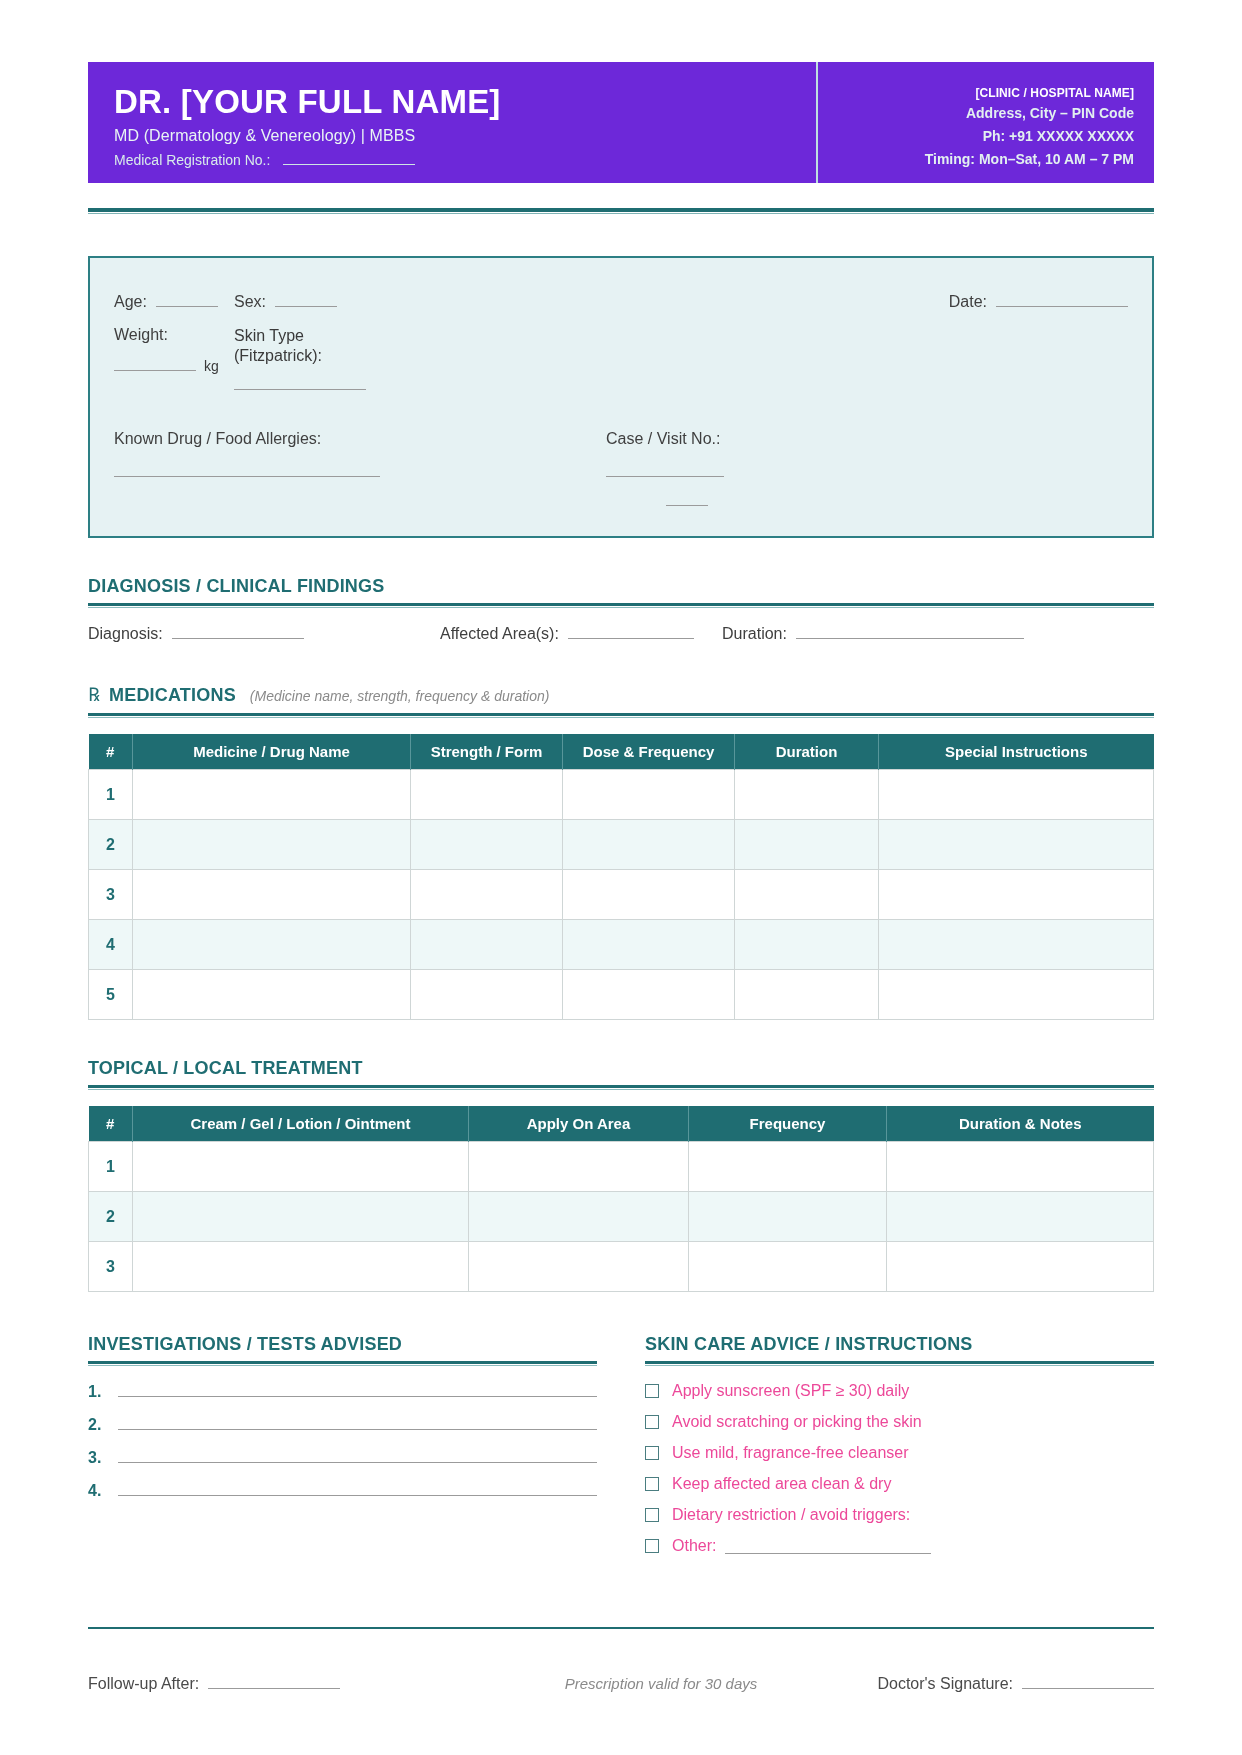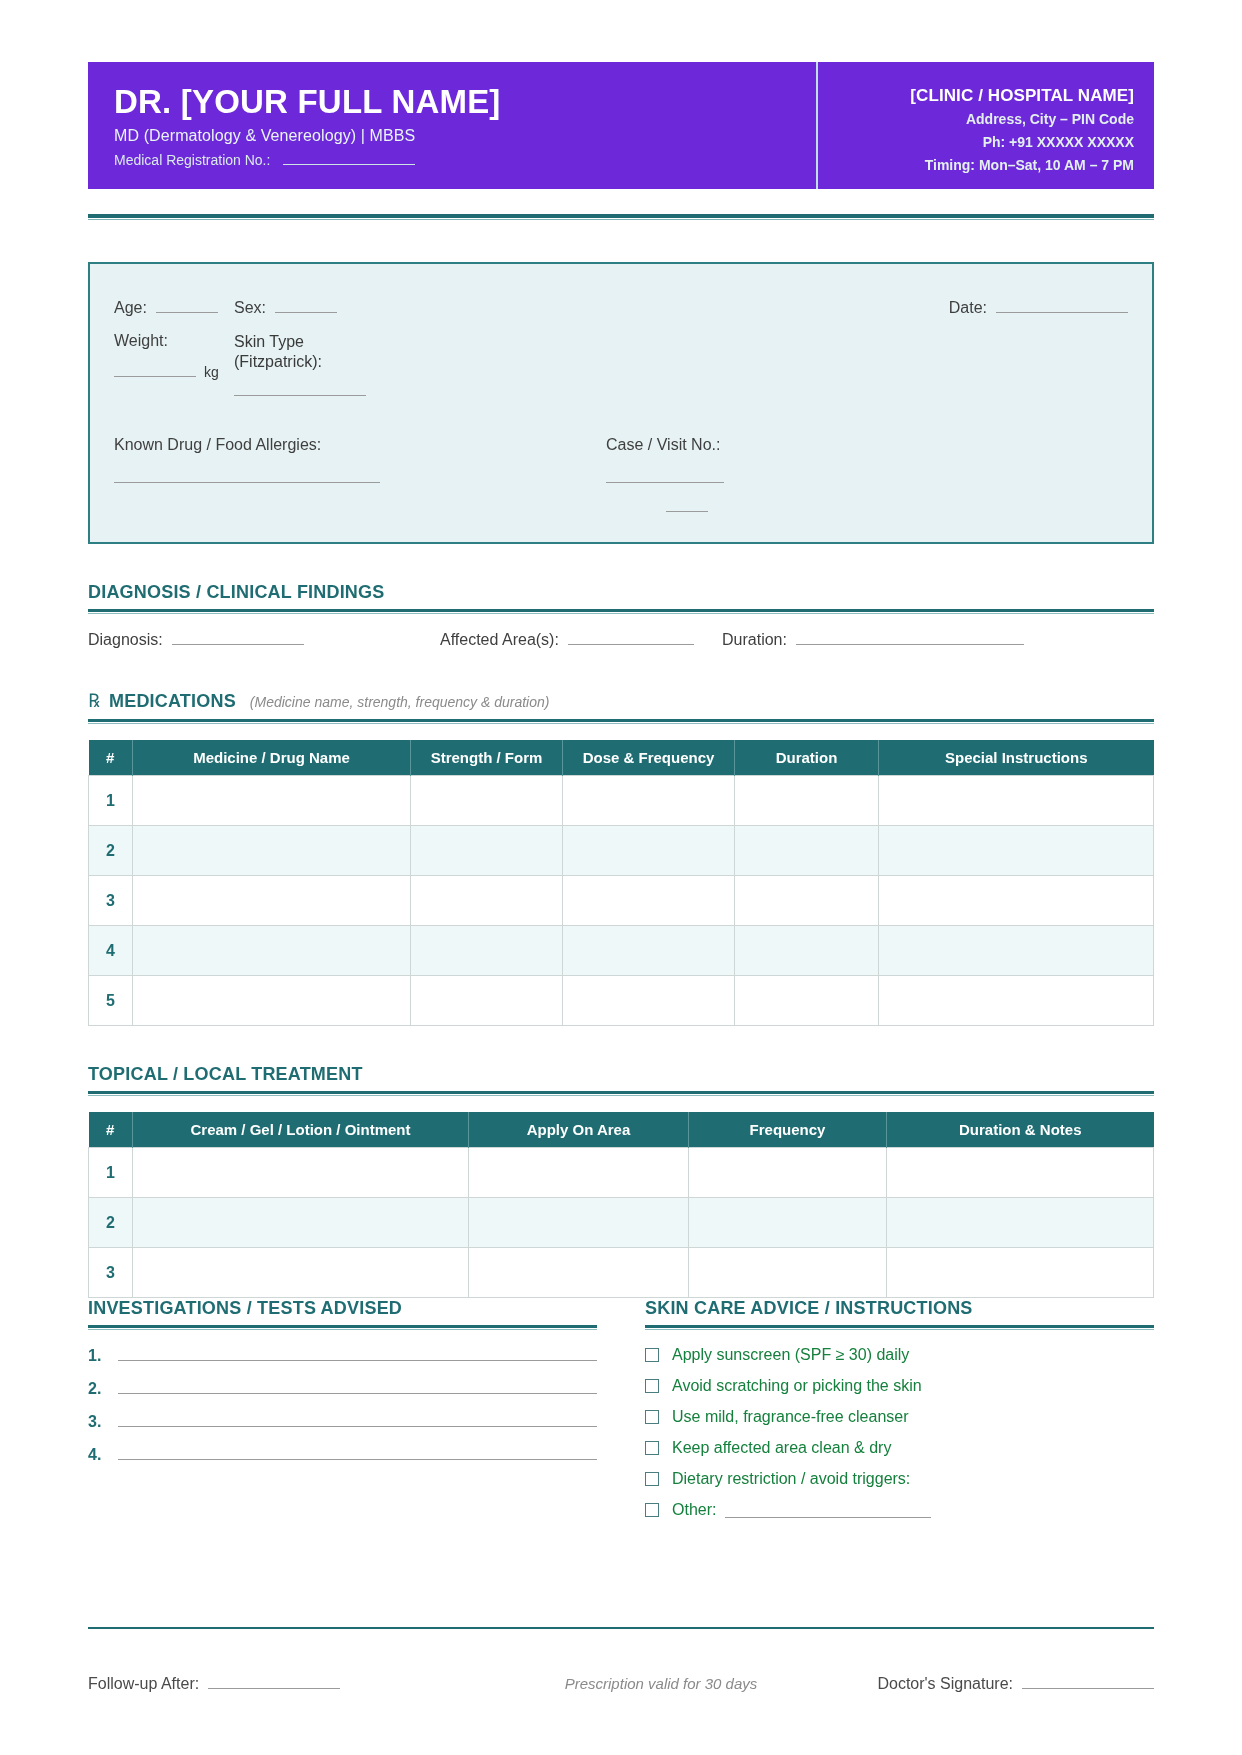"[CLINIC / HOSPITAL NAME]" .clinic-name { font-size: 17px -> 12px }
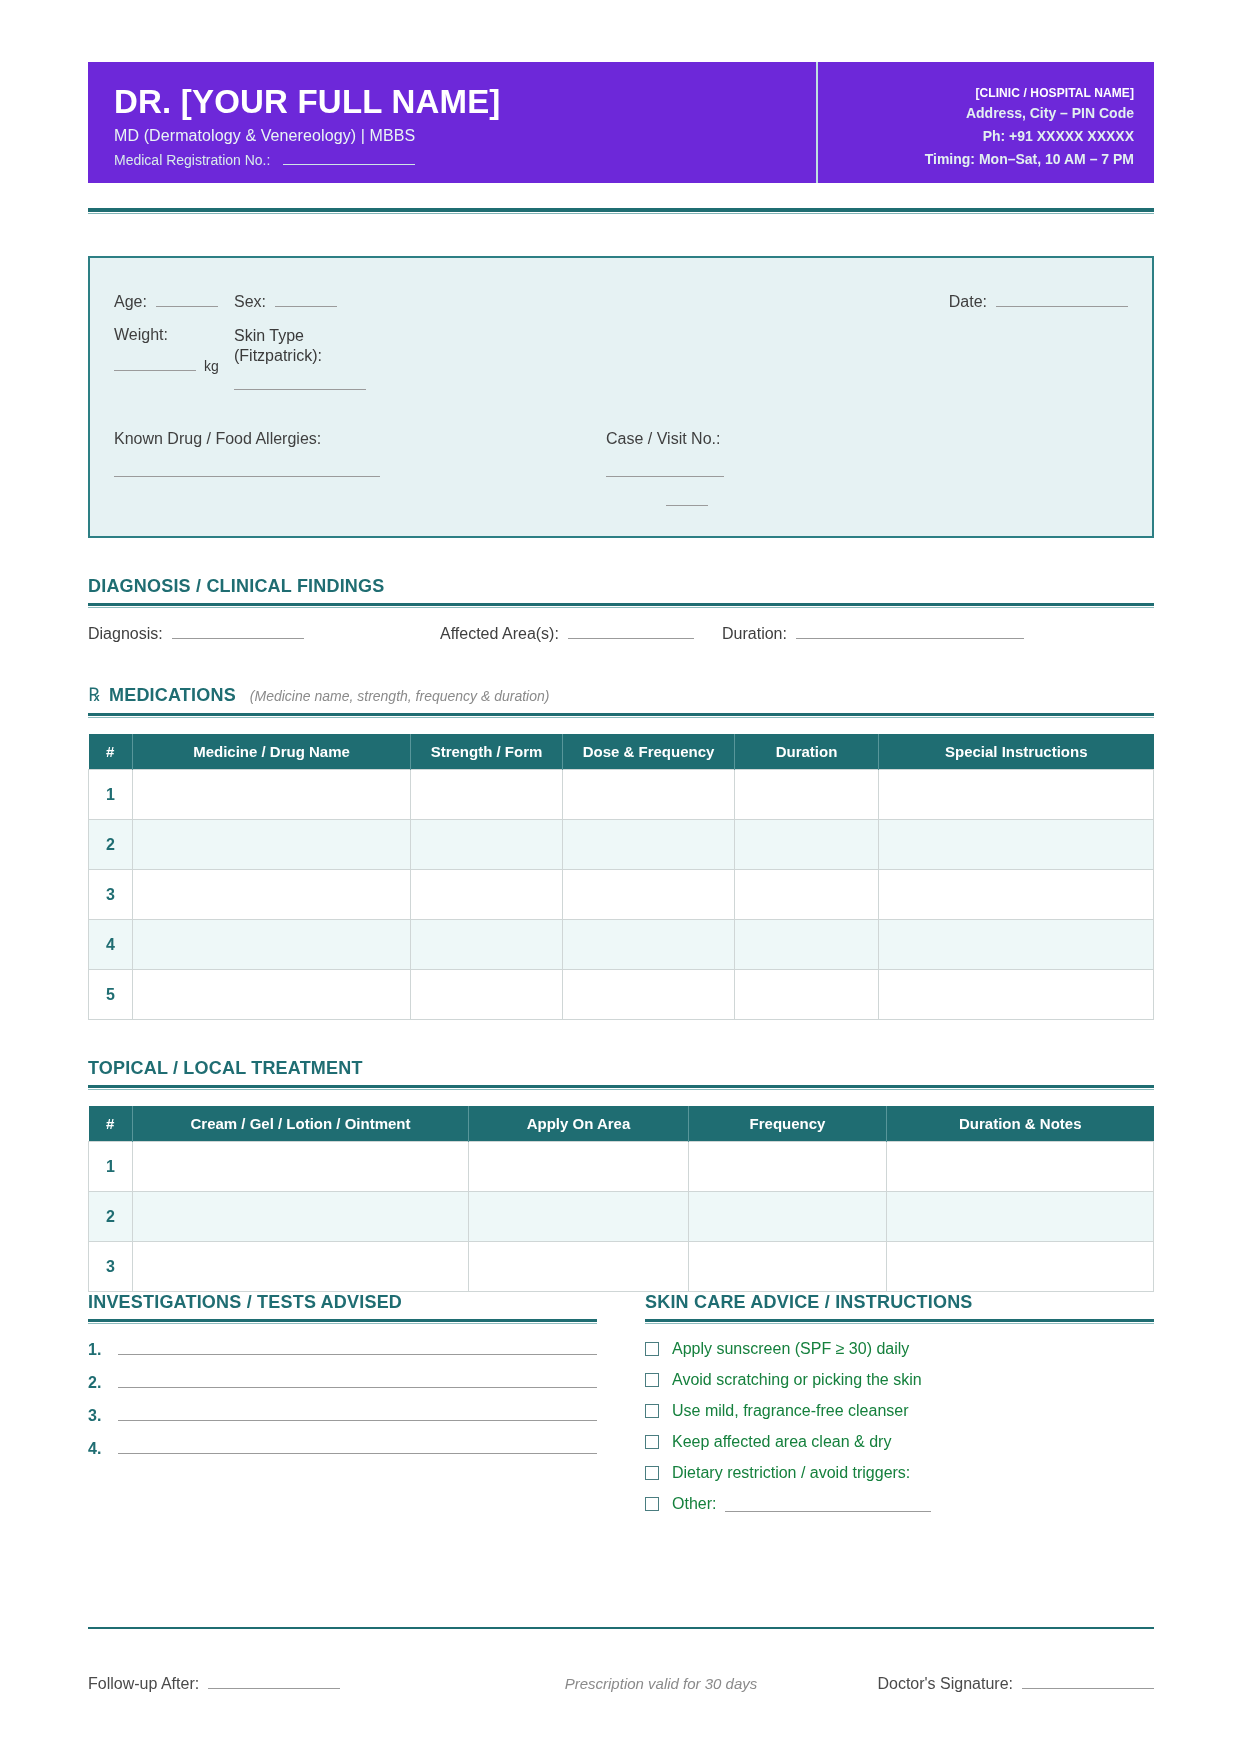"INVESTIGATIONS / TESTS ADVISED" .lower { margin-top: none -> 42px }
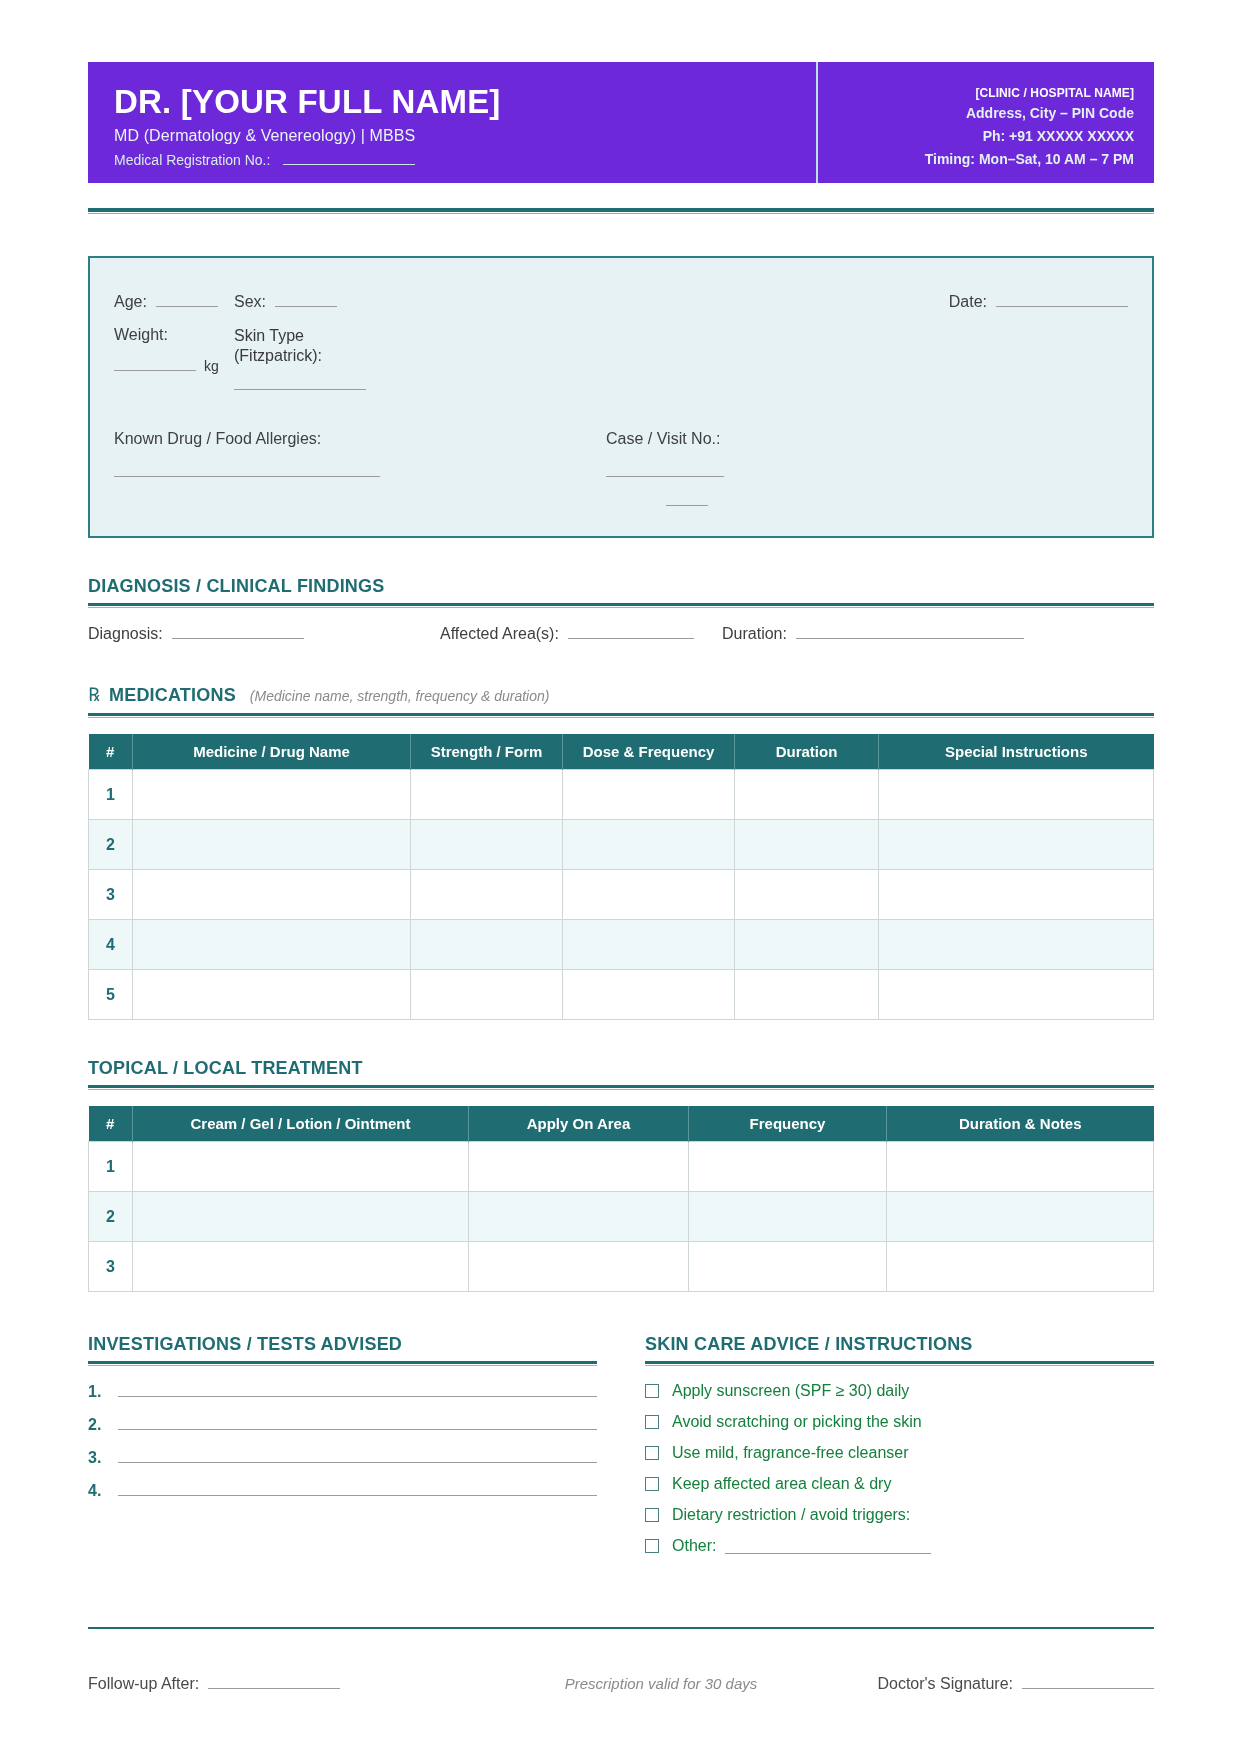"Apply sunscreen (SPF ≥ 30)" .chk-line { color: #15803d -> #ec4899 }
